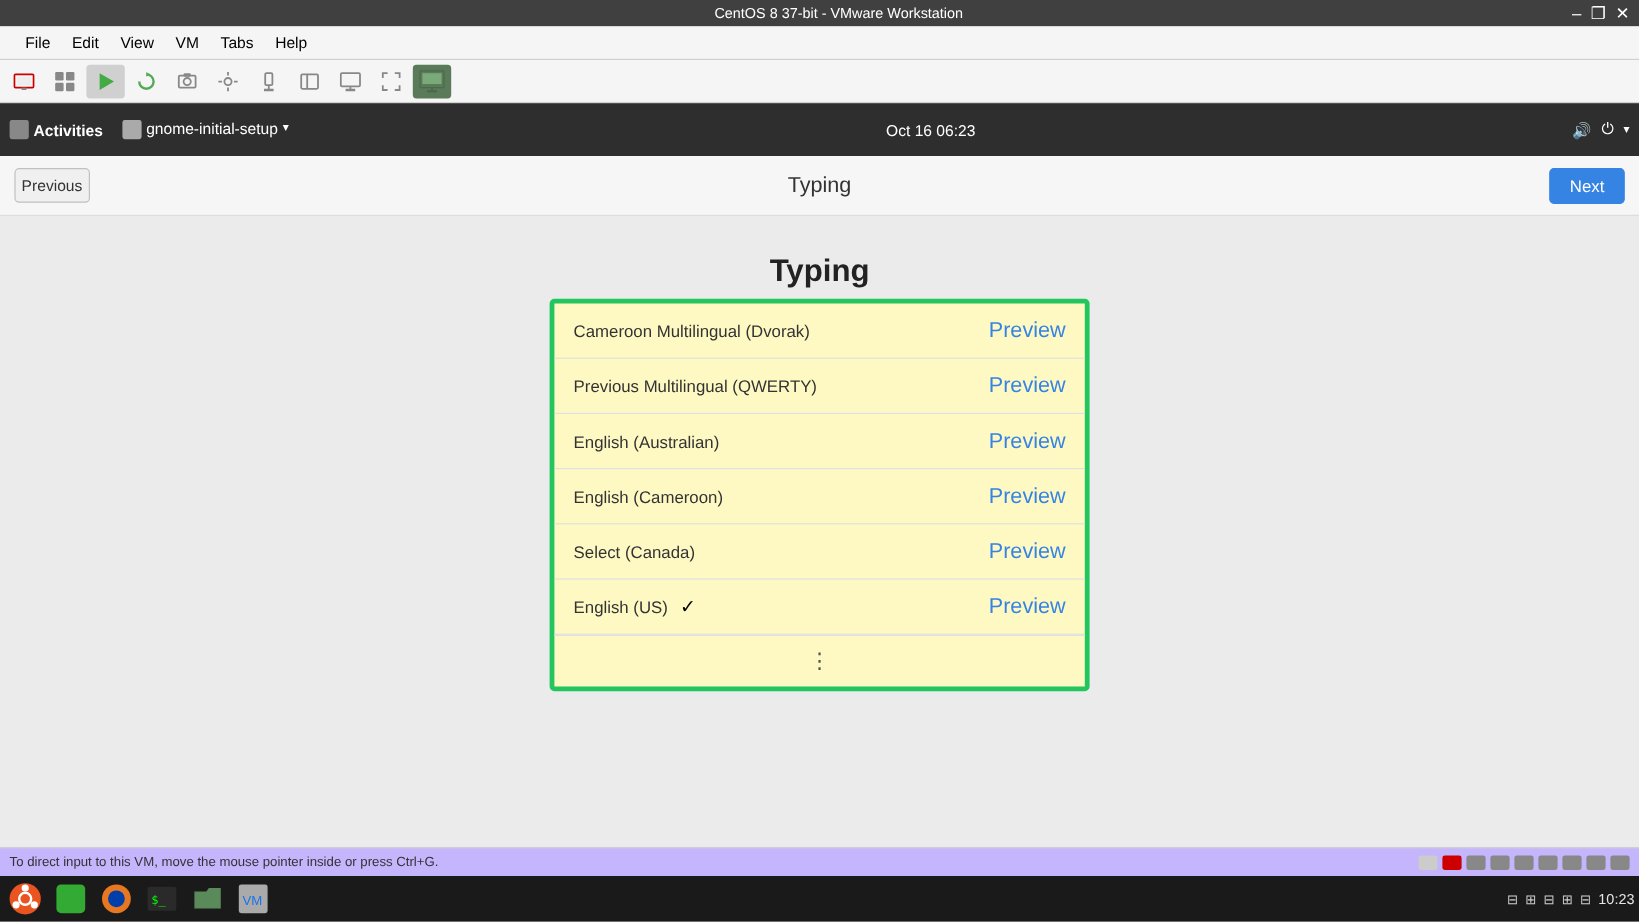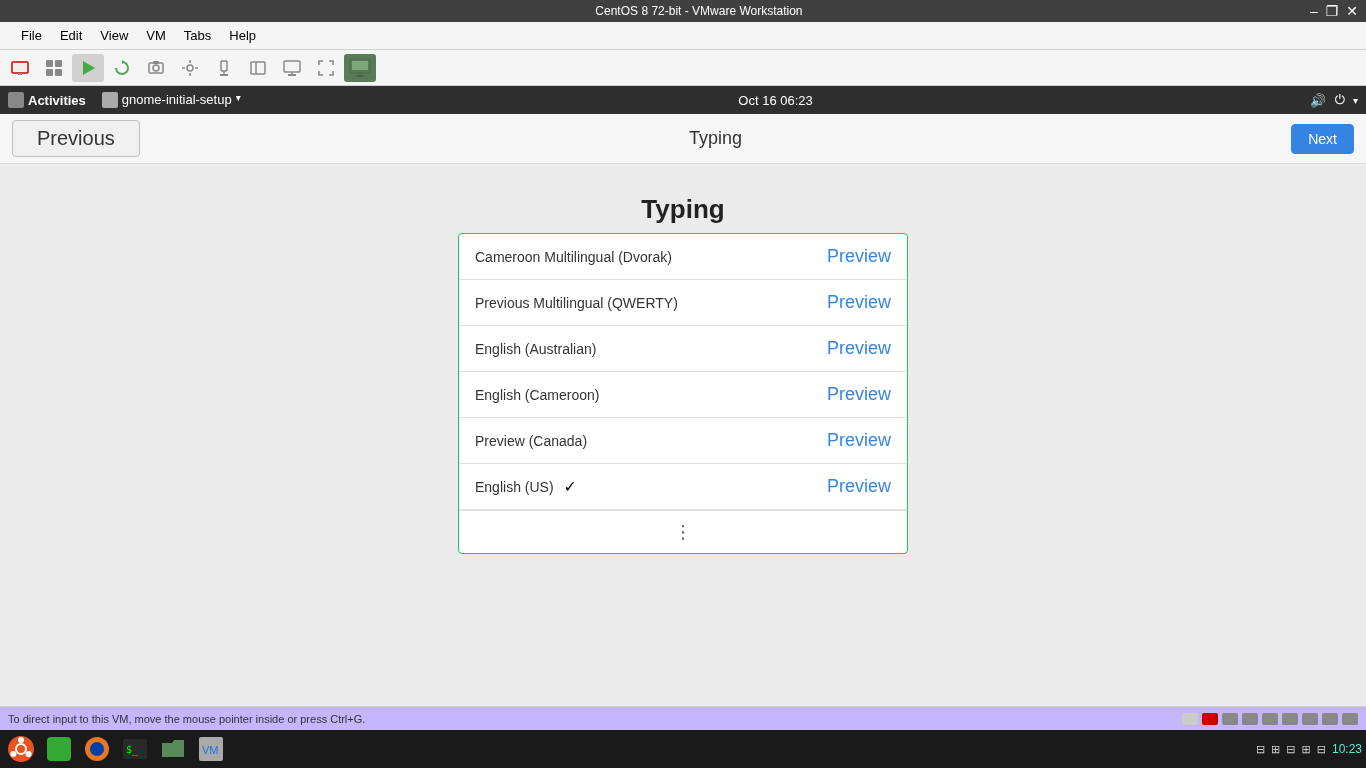"CentOS 8 72-bit - VMware" span.title-bar-title { text: 72-bit -> 37-bit }
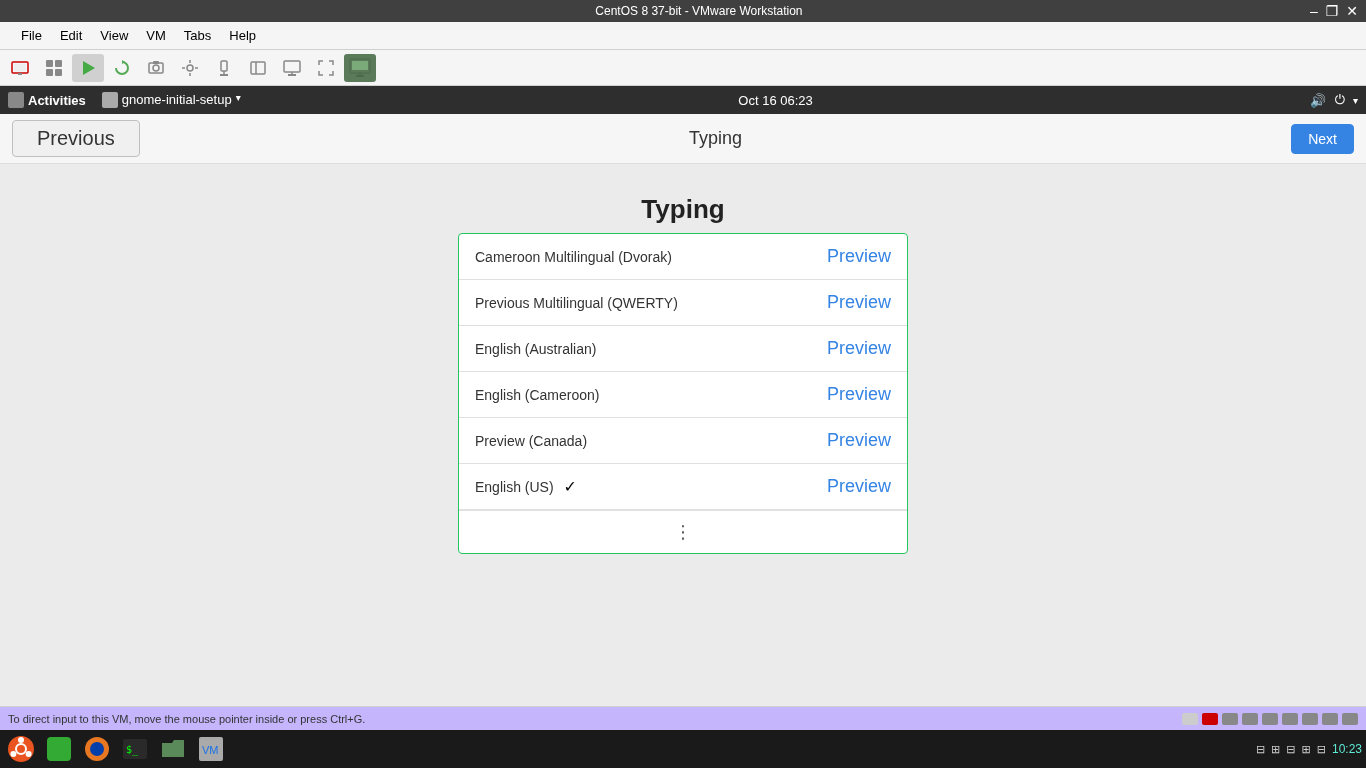"Activities" .gnome-bar { height: 28px -> 44px }
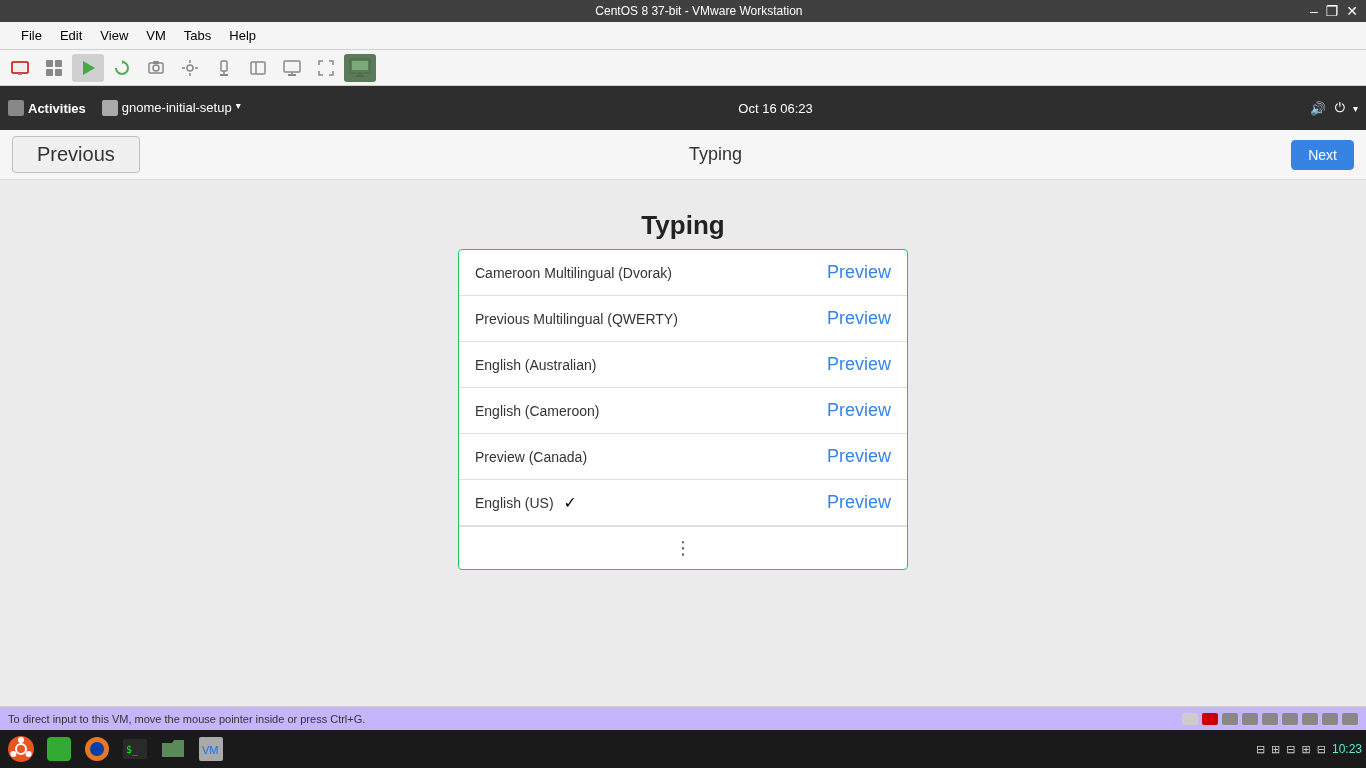"Previous" .btn-previous { font-size: 20px -> 13px; padding: 6px 24px -> 6px 5px }
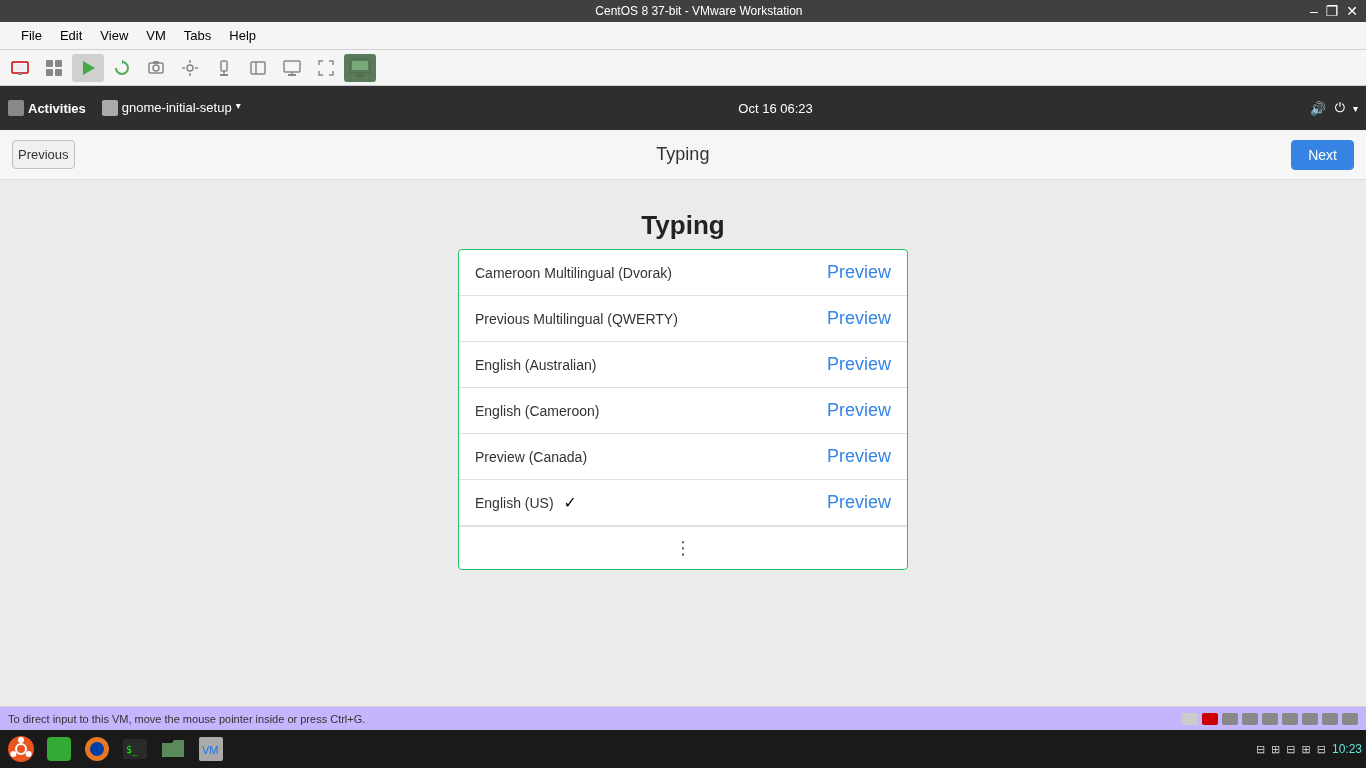"Cameroon Multilingual (Dvorak)" .keyboard-list { background: #ffffff -> #fef9c3; border: 1px solid #22c55e -> 4px solid #22c55e }
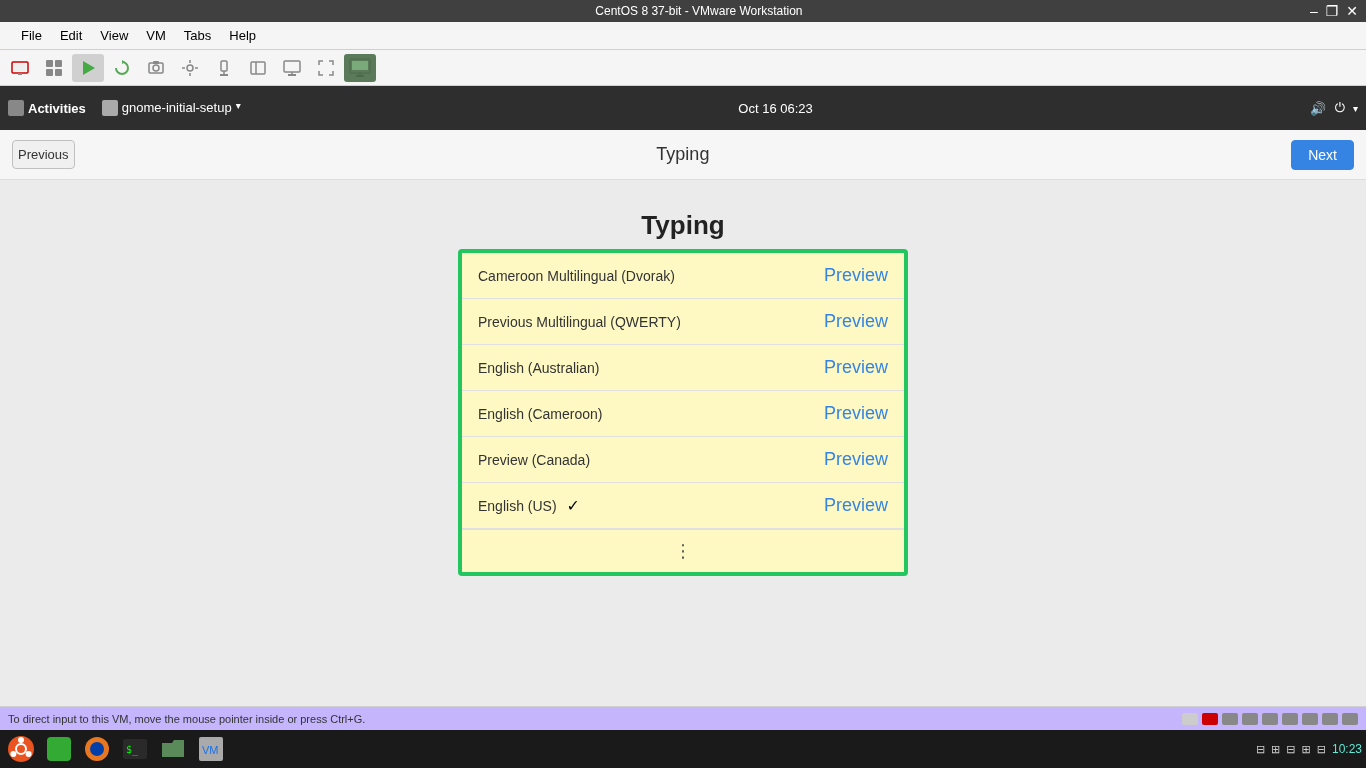"Preview (Canada)" span.item-name { text: Preview -> Select }
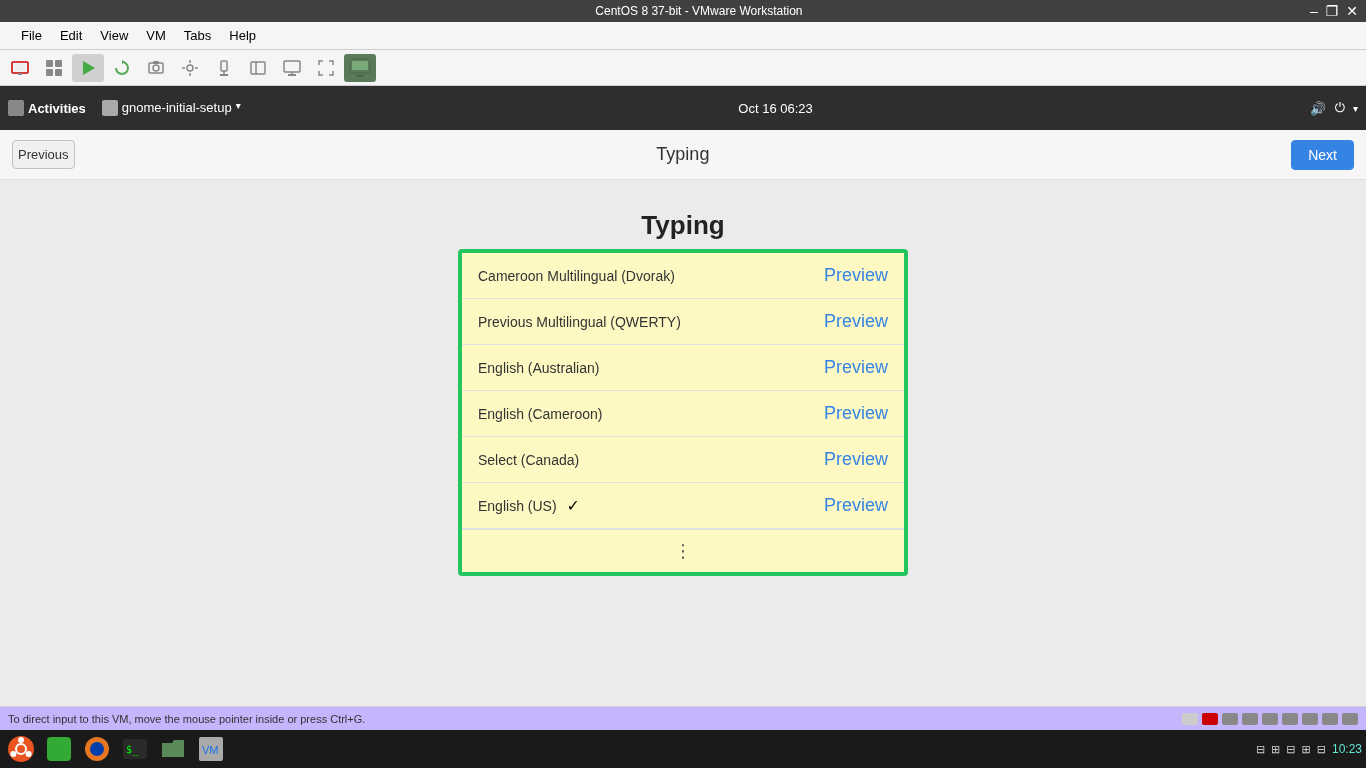"10:23" span { color: #5eead4 -> #e5e5e5 }
